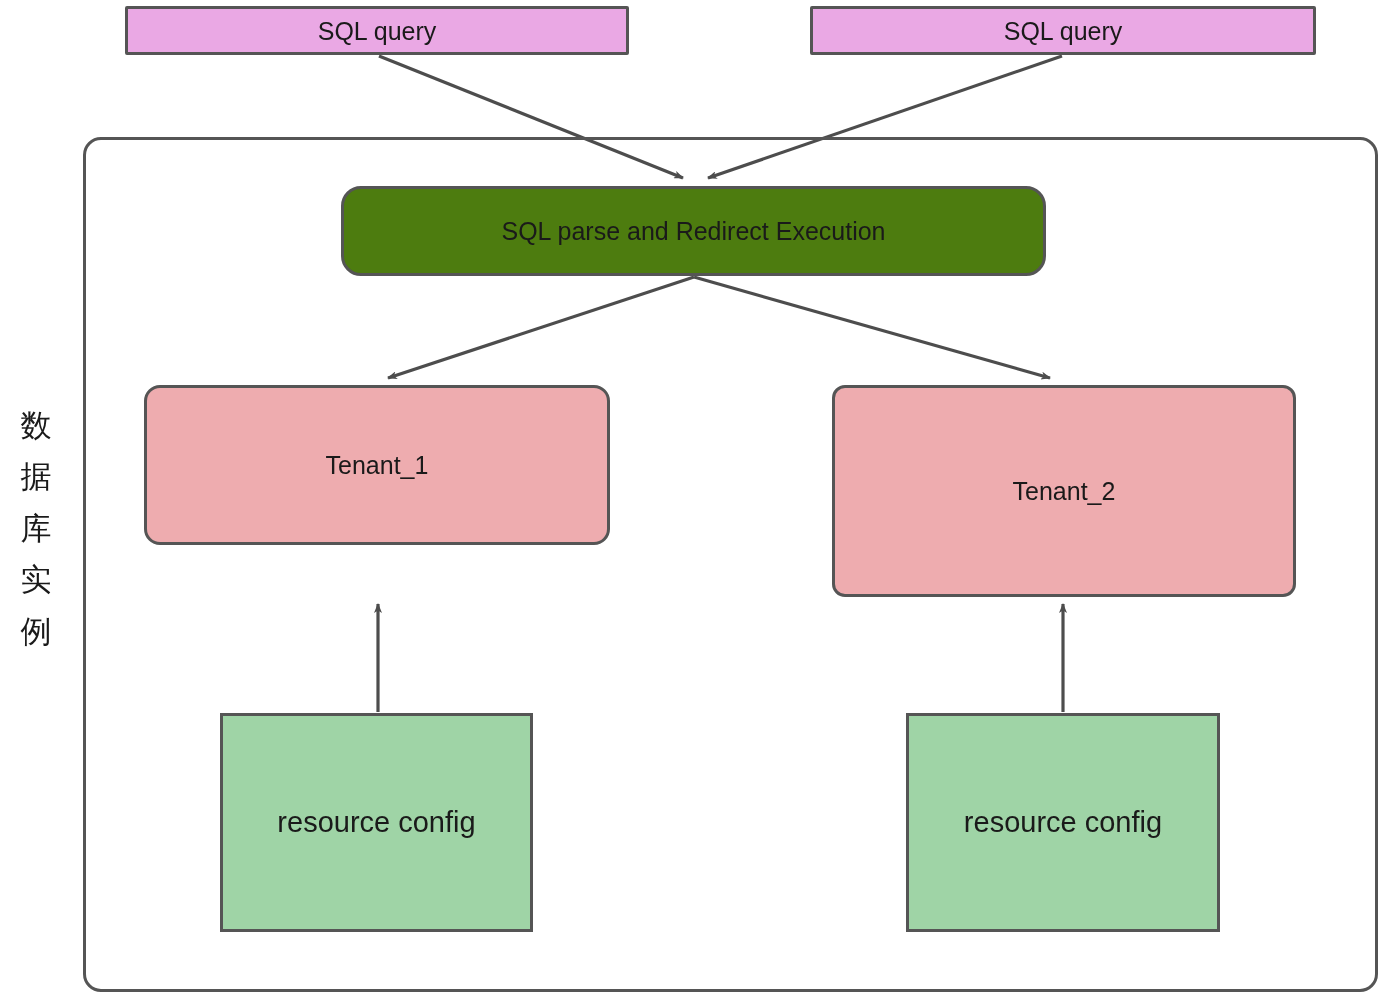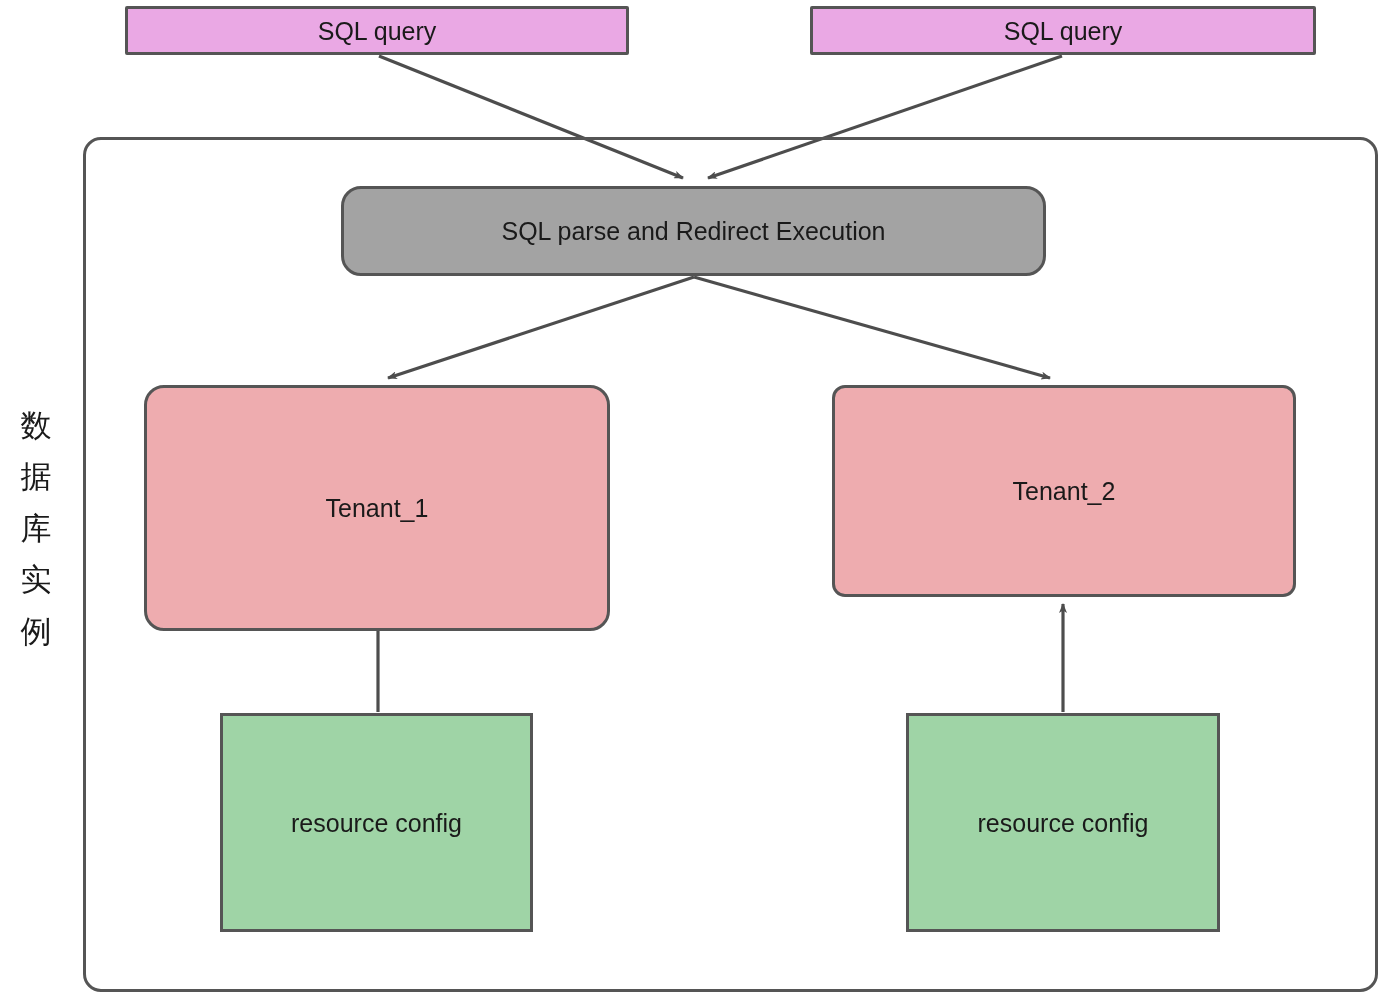"SQL parse and Redirect Execution" #sql-parse { background: #a3a3a3 -> #4d7c0f }
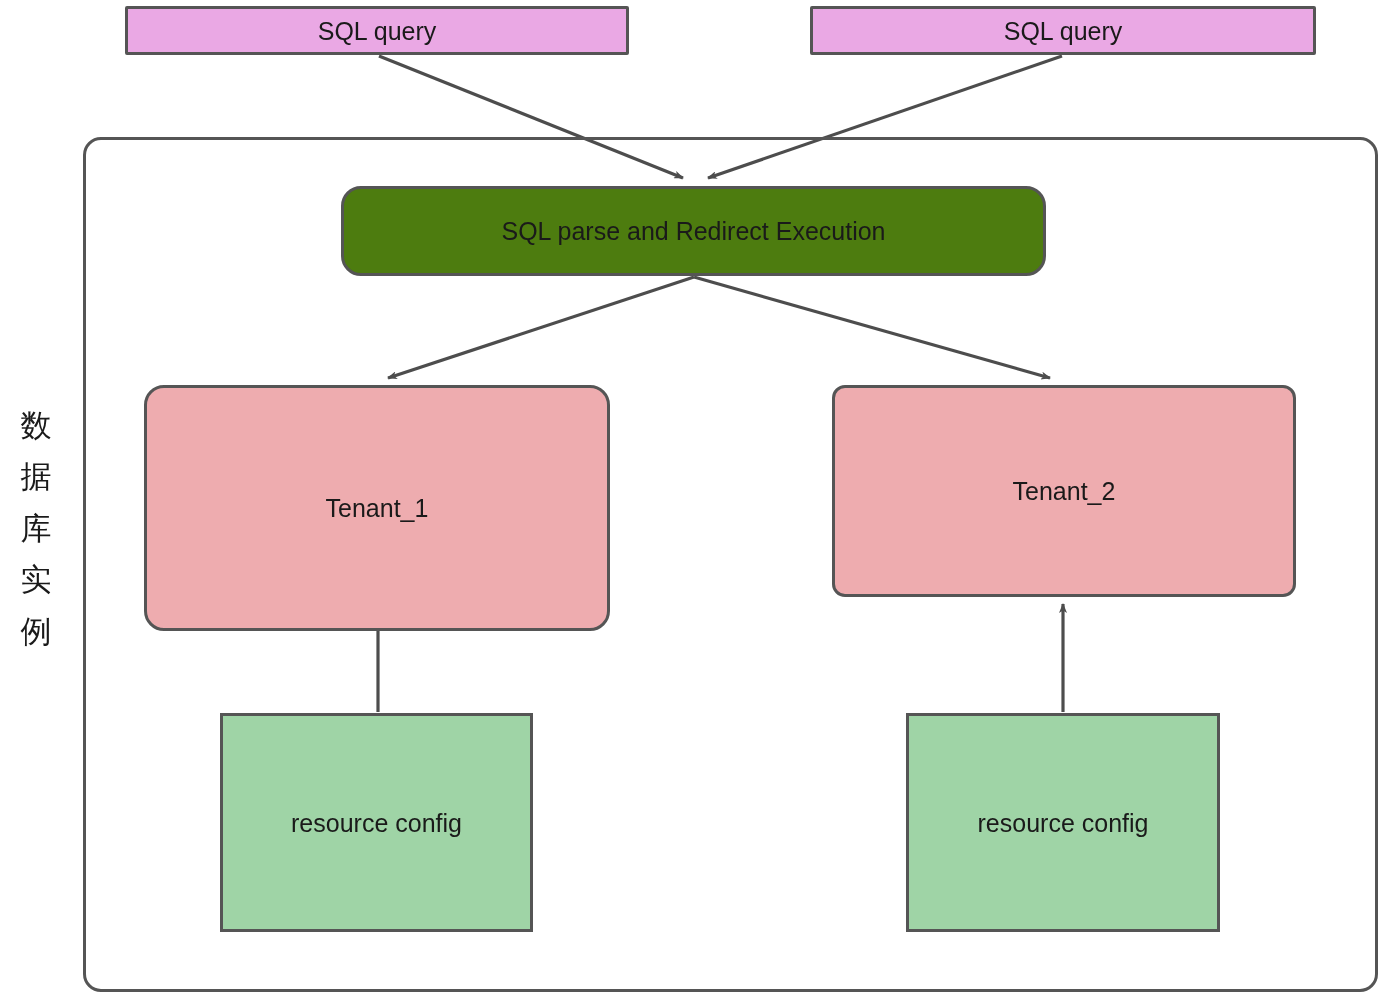"Tenant_1" #tenant-1 { border-radius: 20px -> none; height: 246px -> 160px }
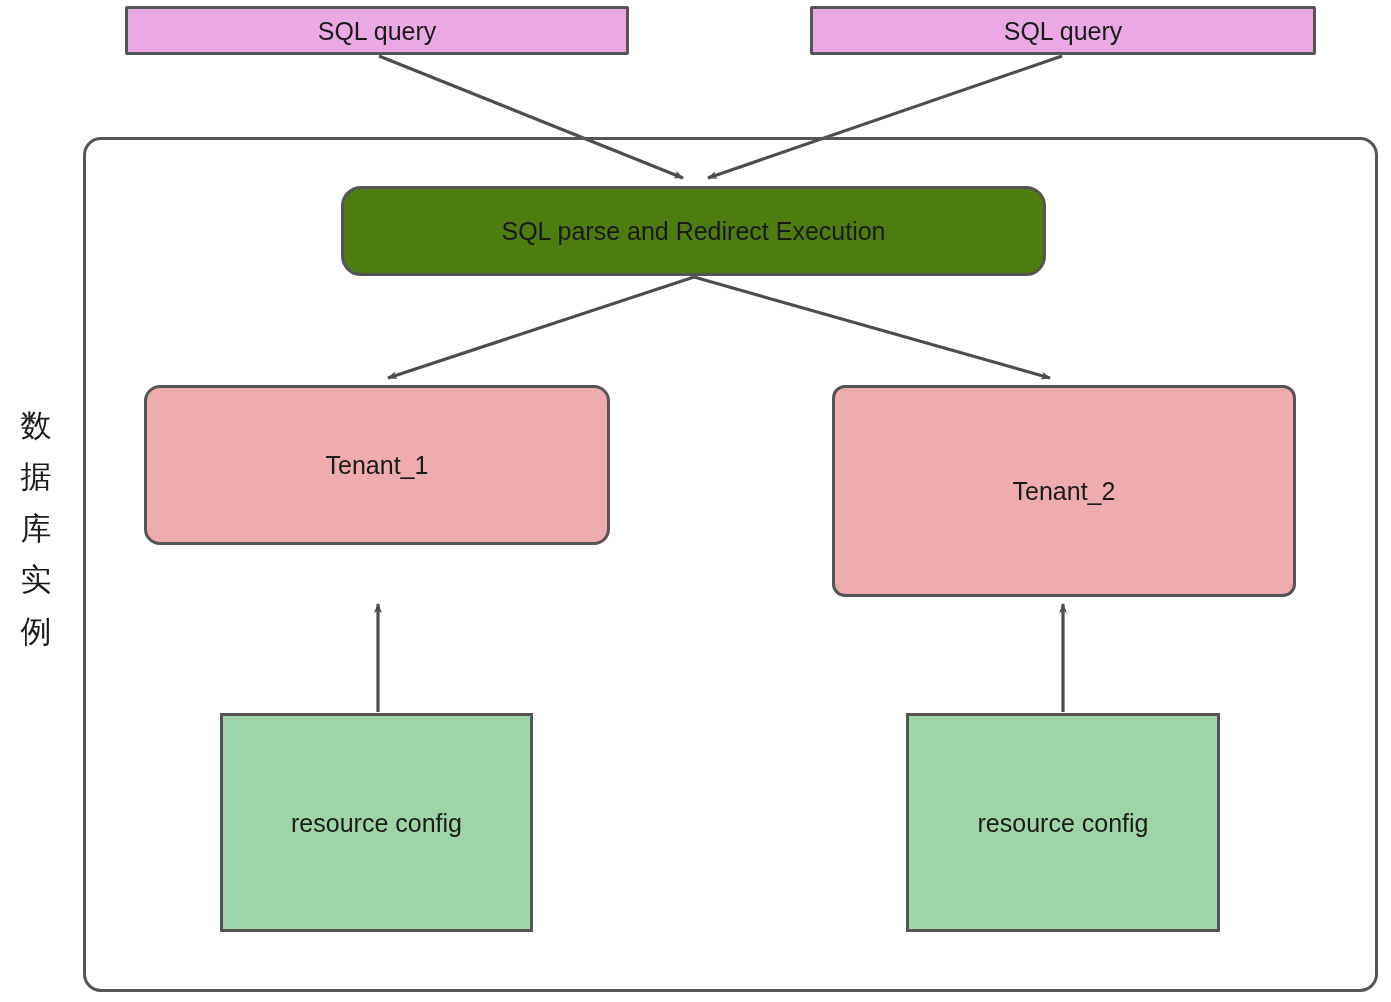"resource config" .resource-config { font-size: 25px -> 29px }
